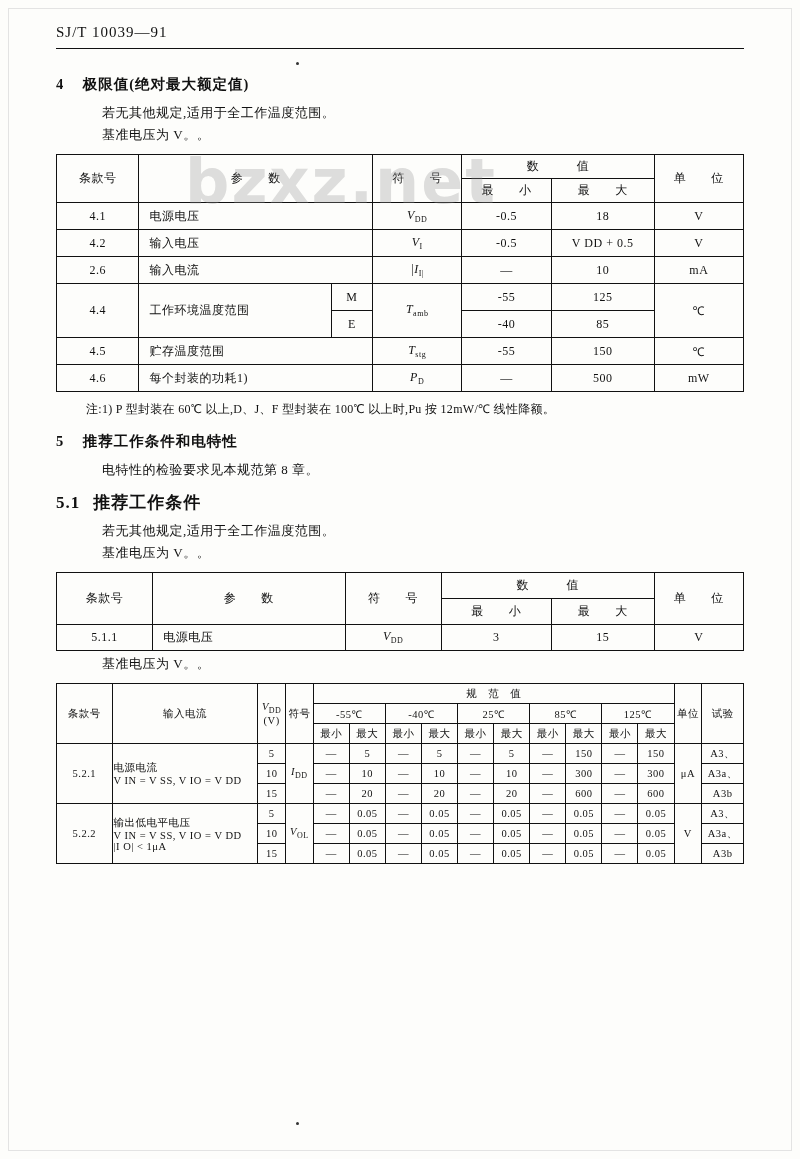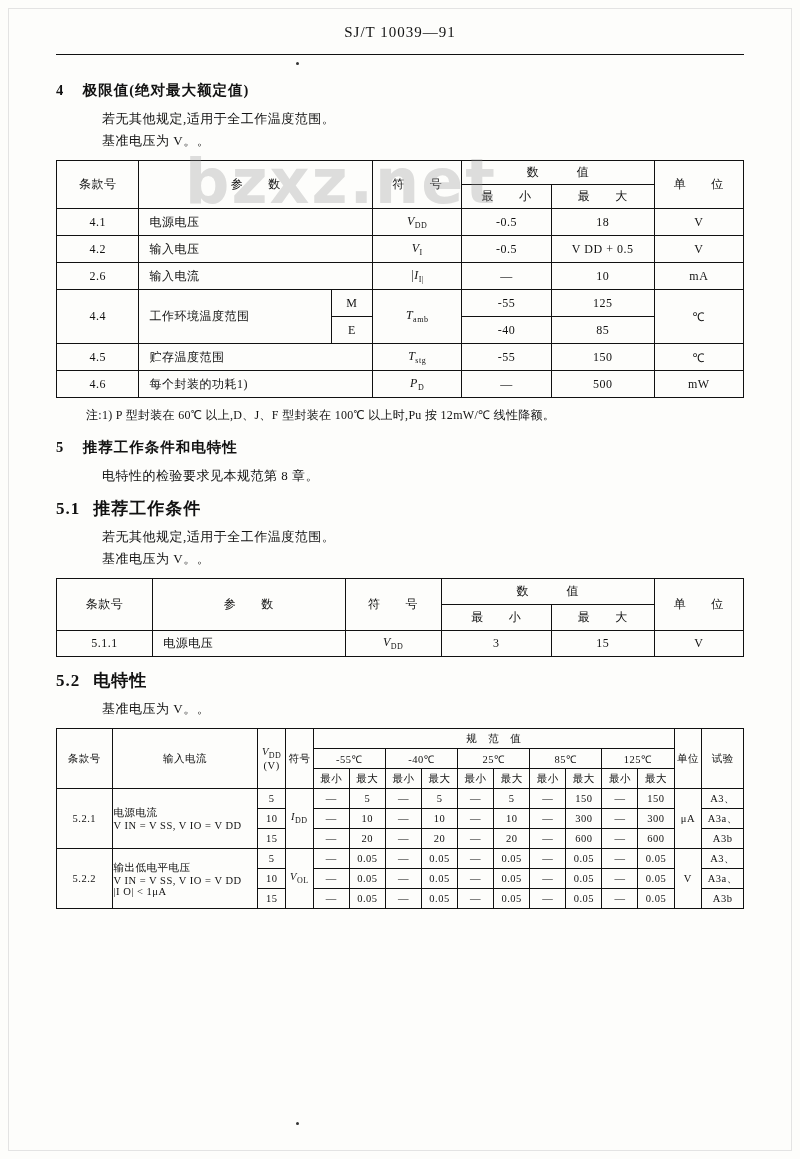"SJ/T 10039—91" .header { margin-bottom: 8px -> 2px; text-align: center -> none }
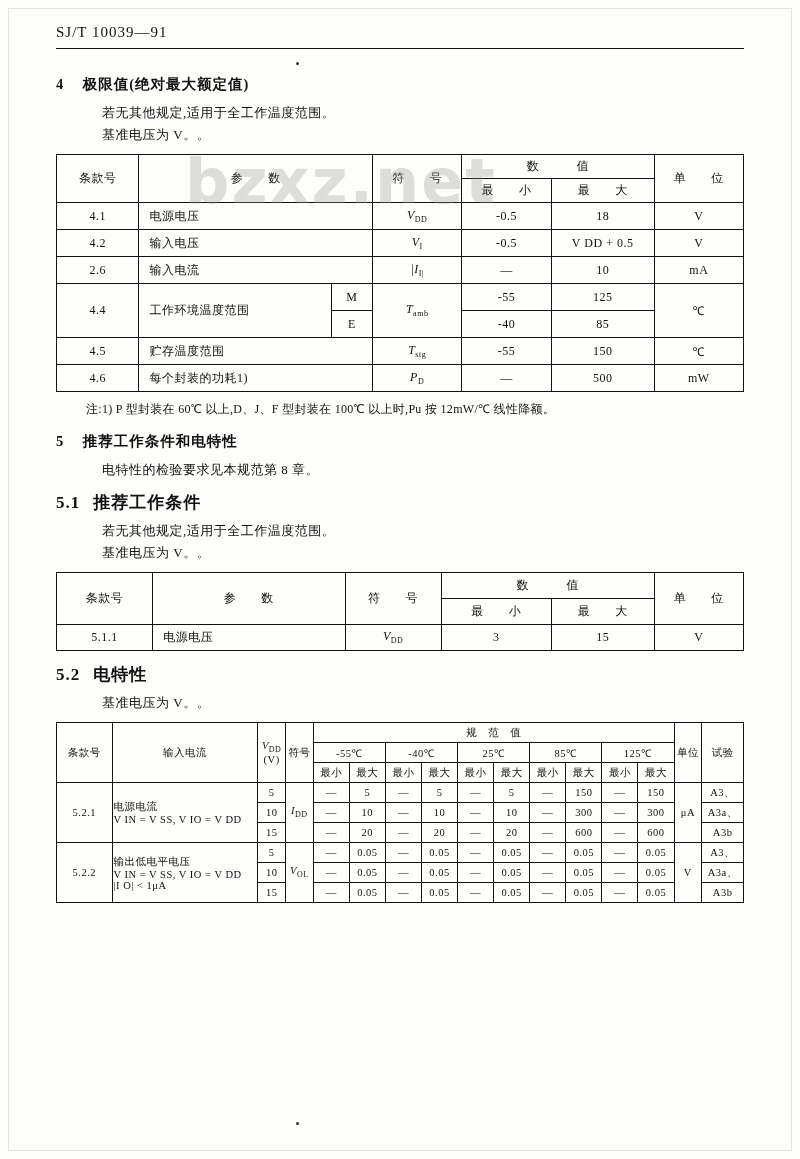"5.2 电特性" div.sub-title { html: <div> <span>5.2</span> <span>电特性</span> </div> -> none }
